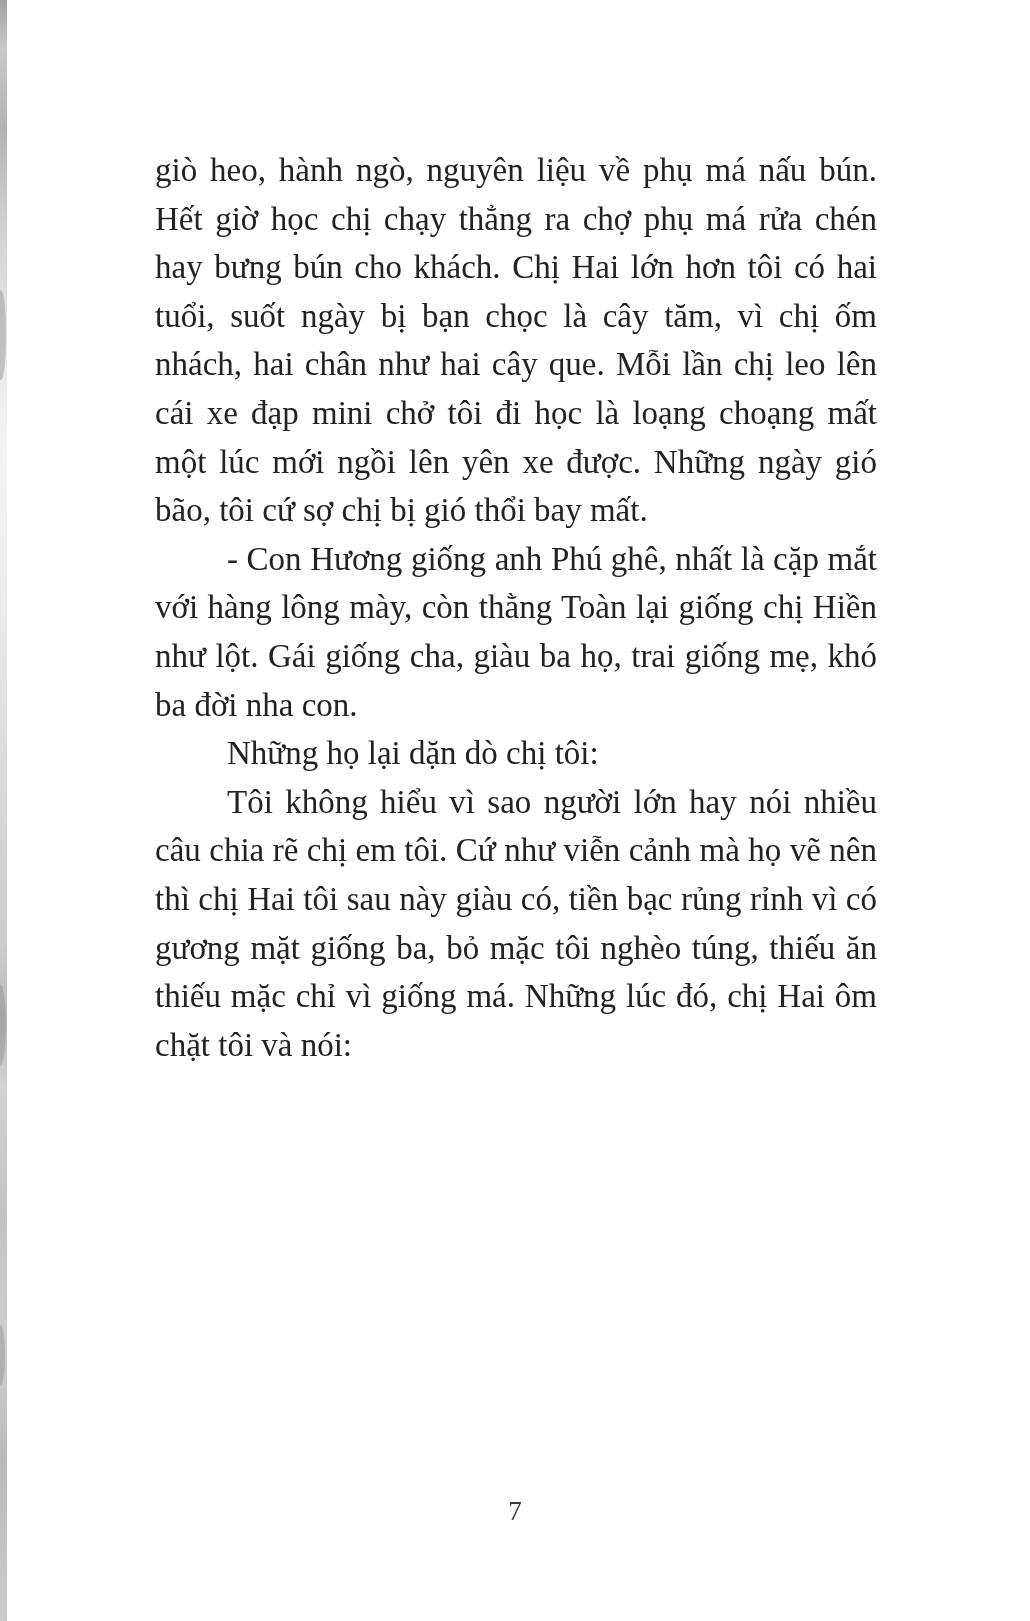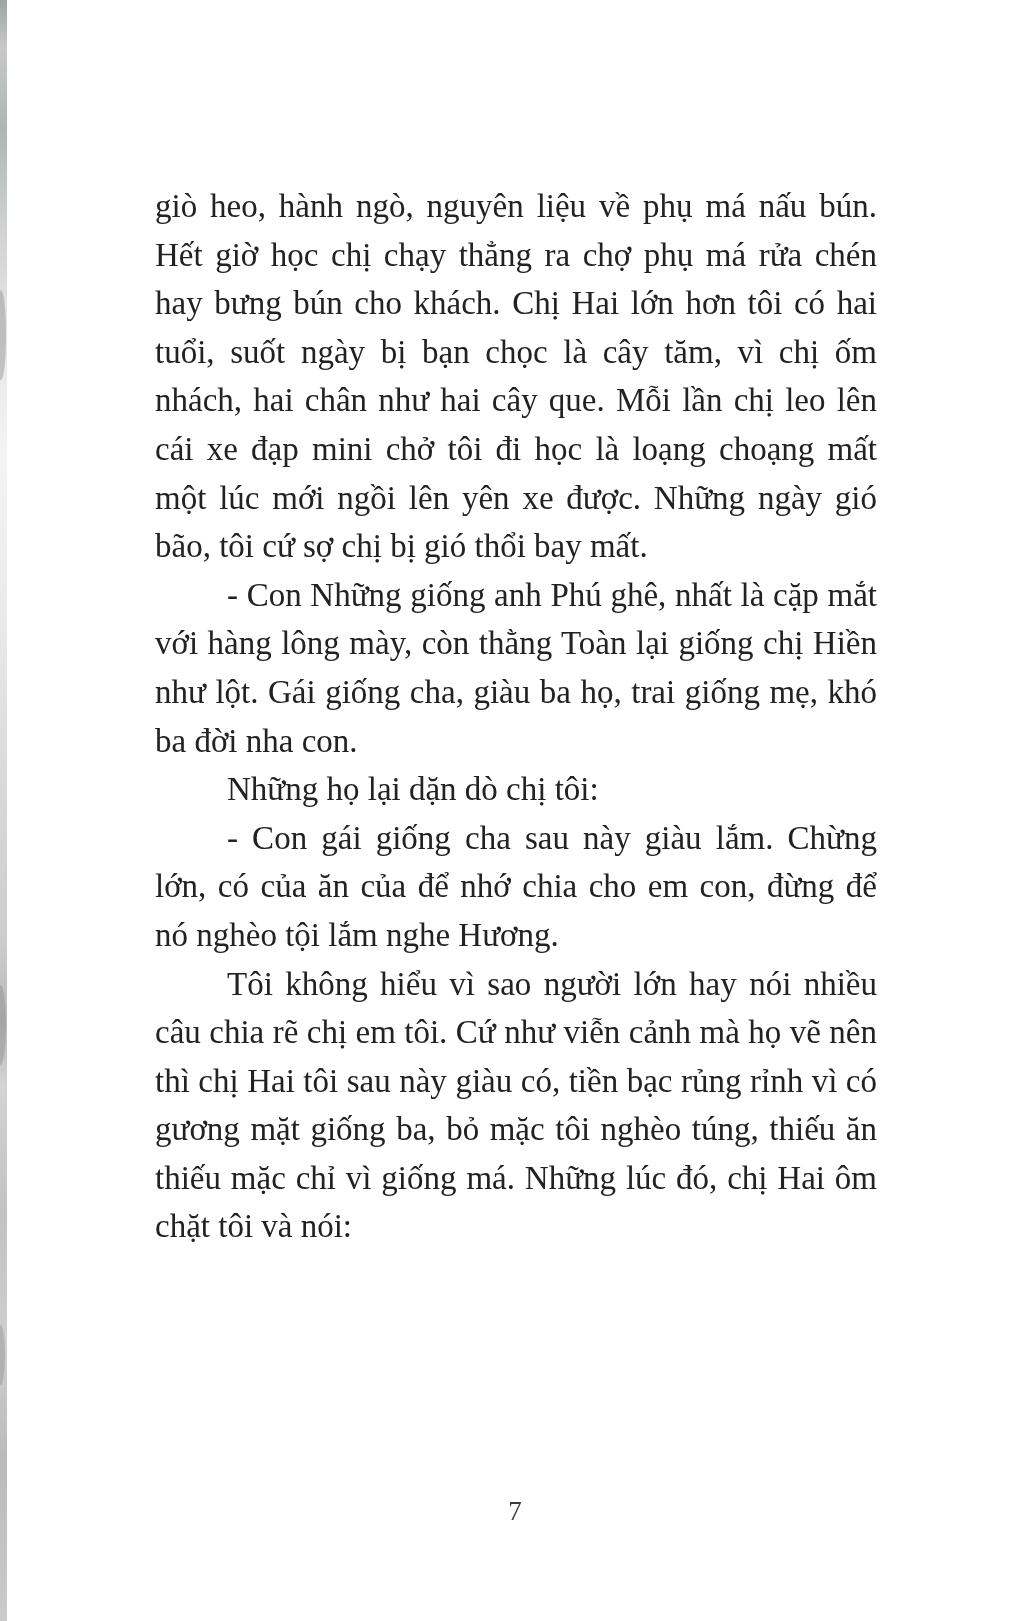"giò heo, hành ngò, nguyên" .text-block { margin-top: 36px -> none }
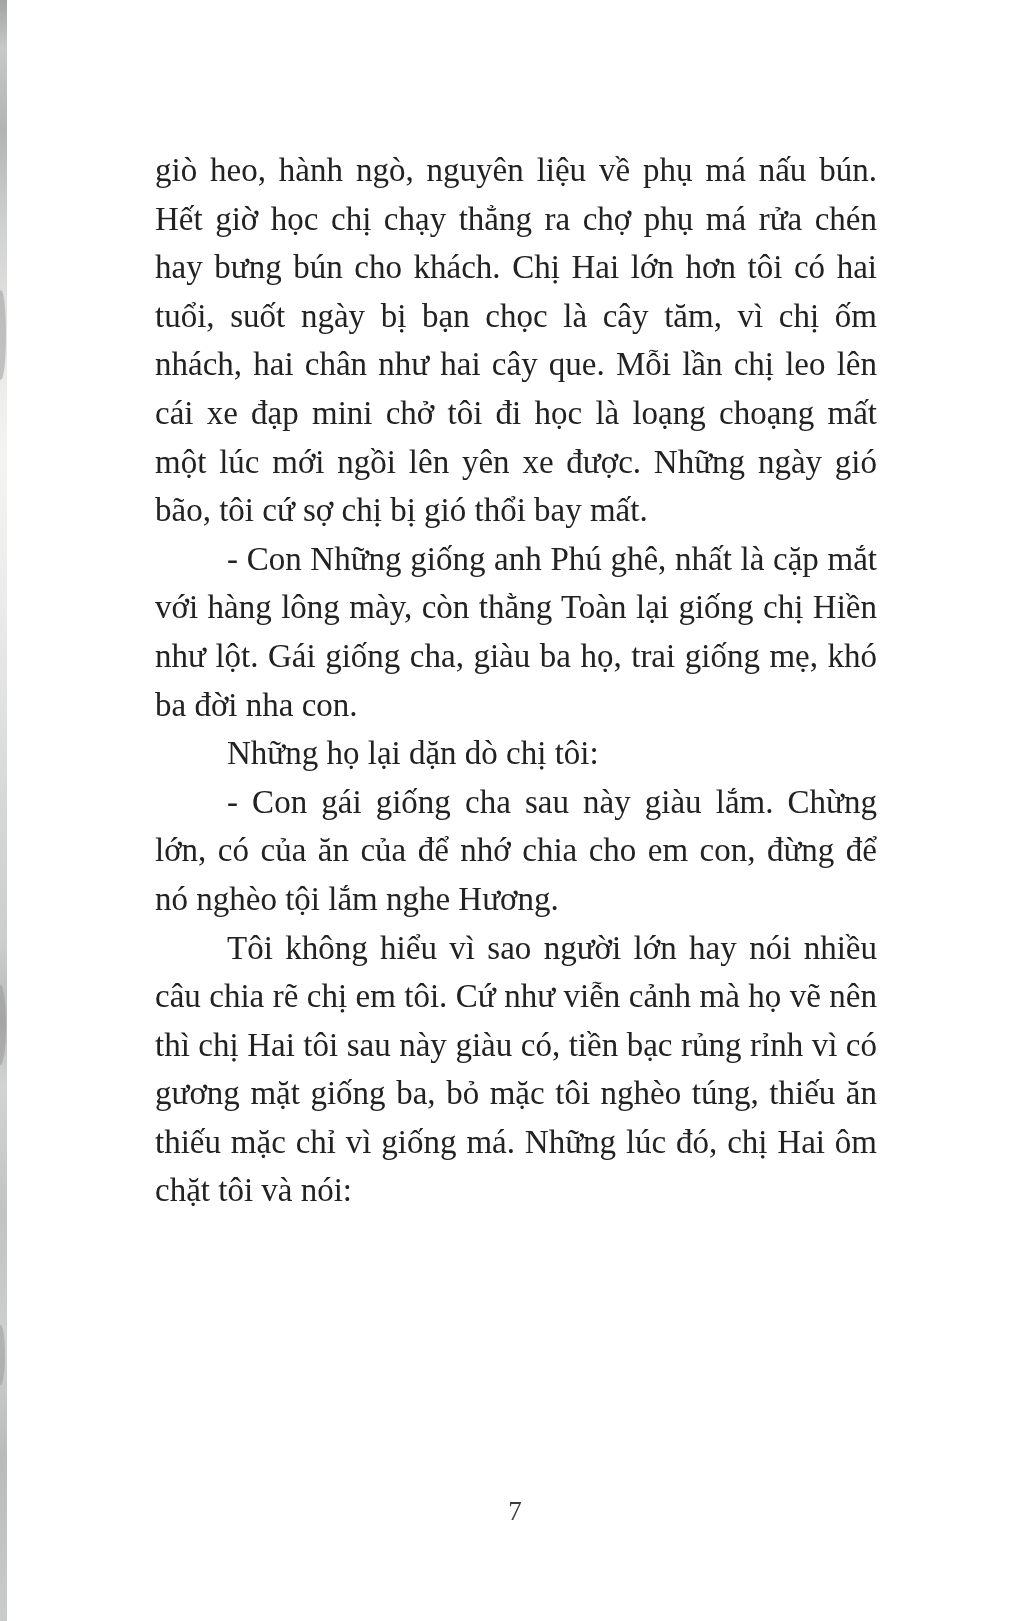"- Con Những giống anh" p.indent { text: Những -> Hương }
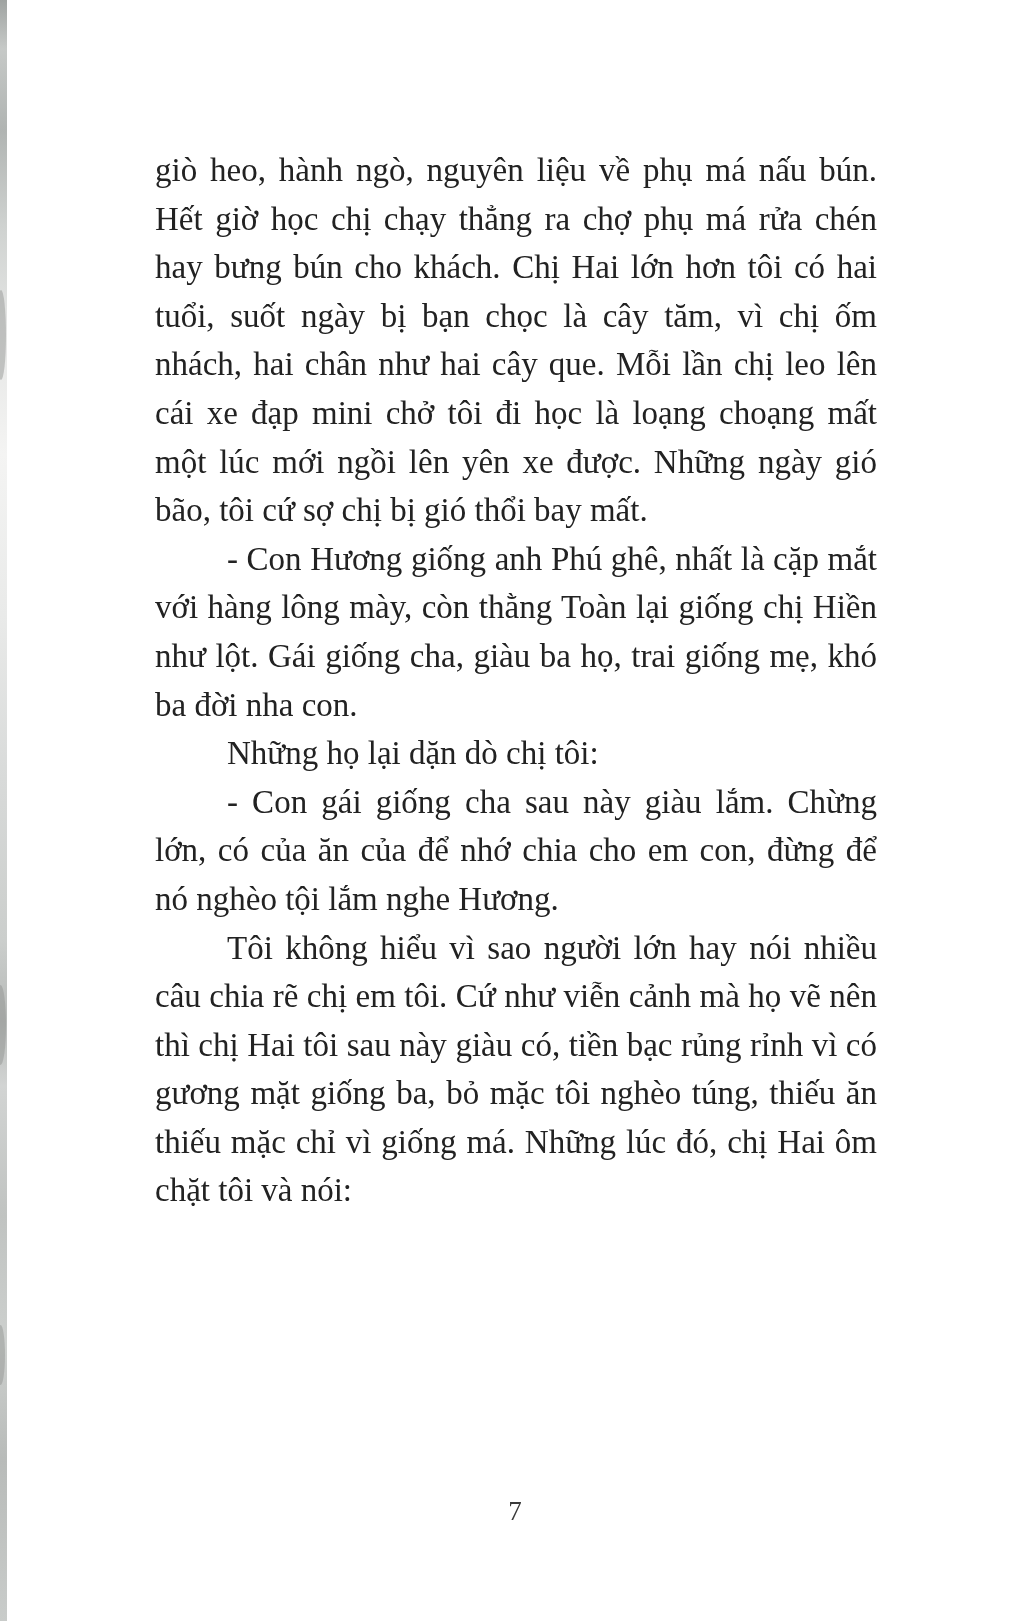"- Con gái giống cha" p.indent { html: <p>- Con gái giống cha sau này giàu lắm. Chừng lớn, có của ăn của để nhớ chia cho em con, đừng để nó nghèo tội lắm nghe Hương.</p> -> none }
